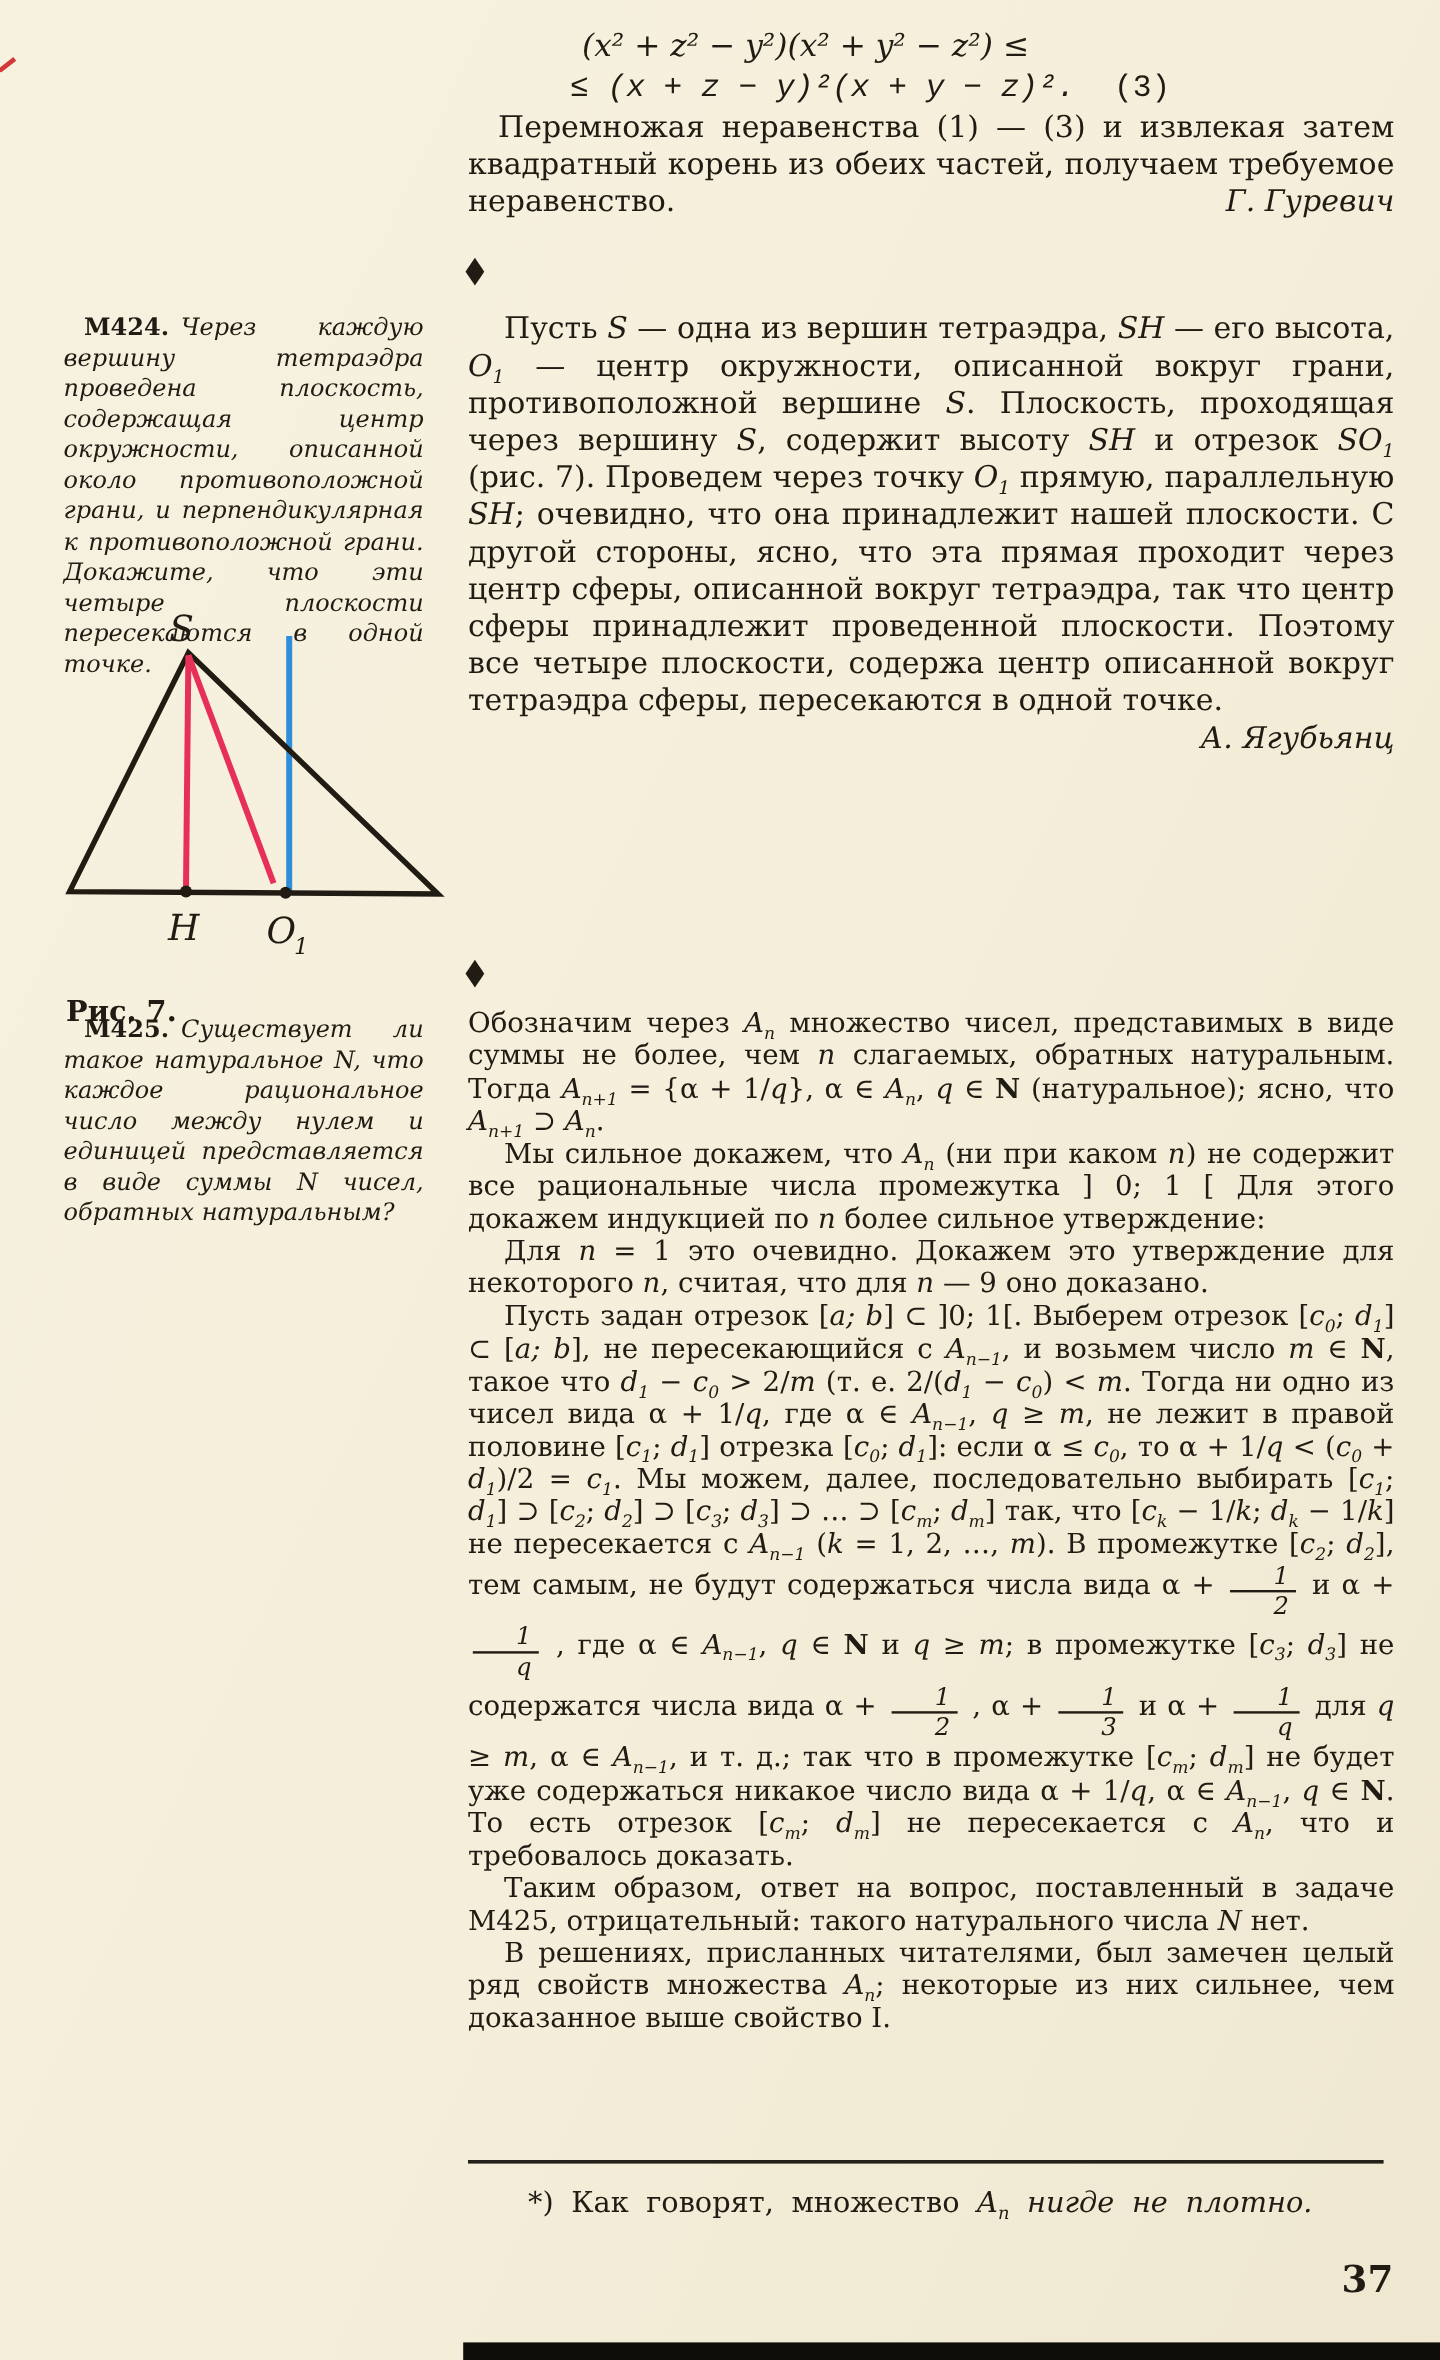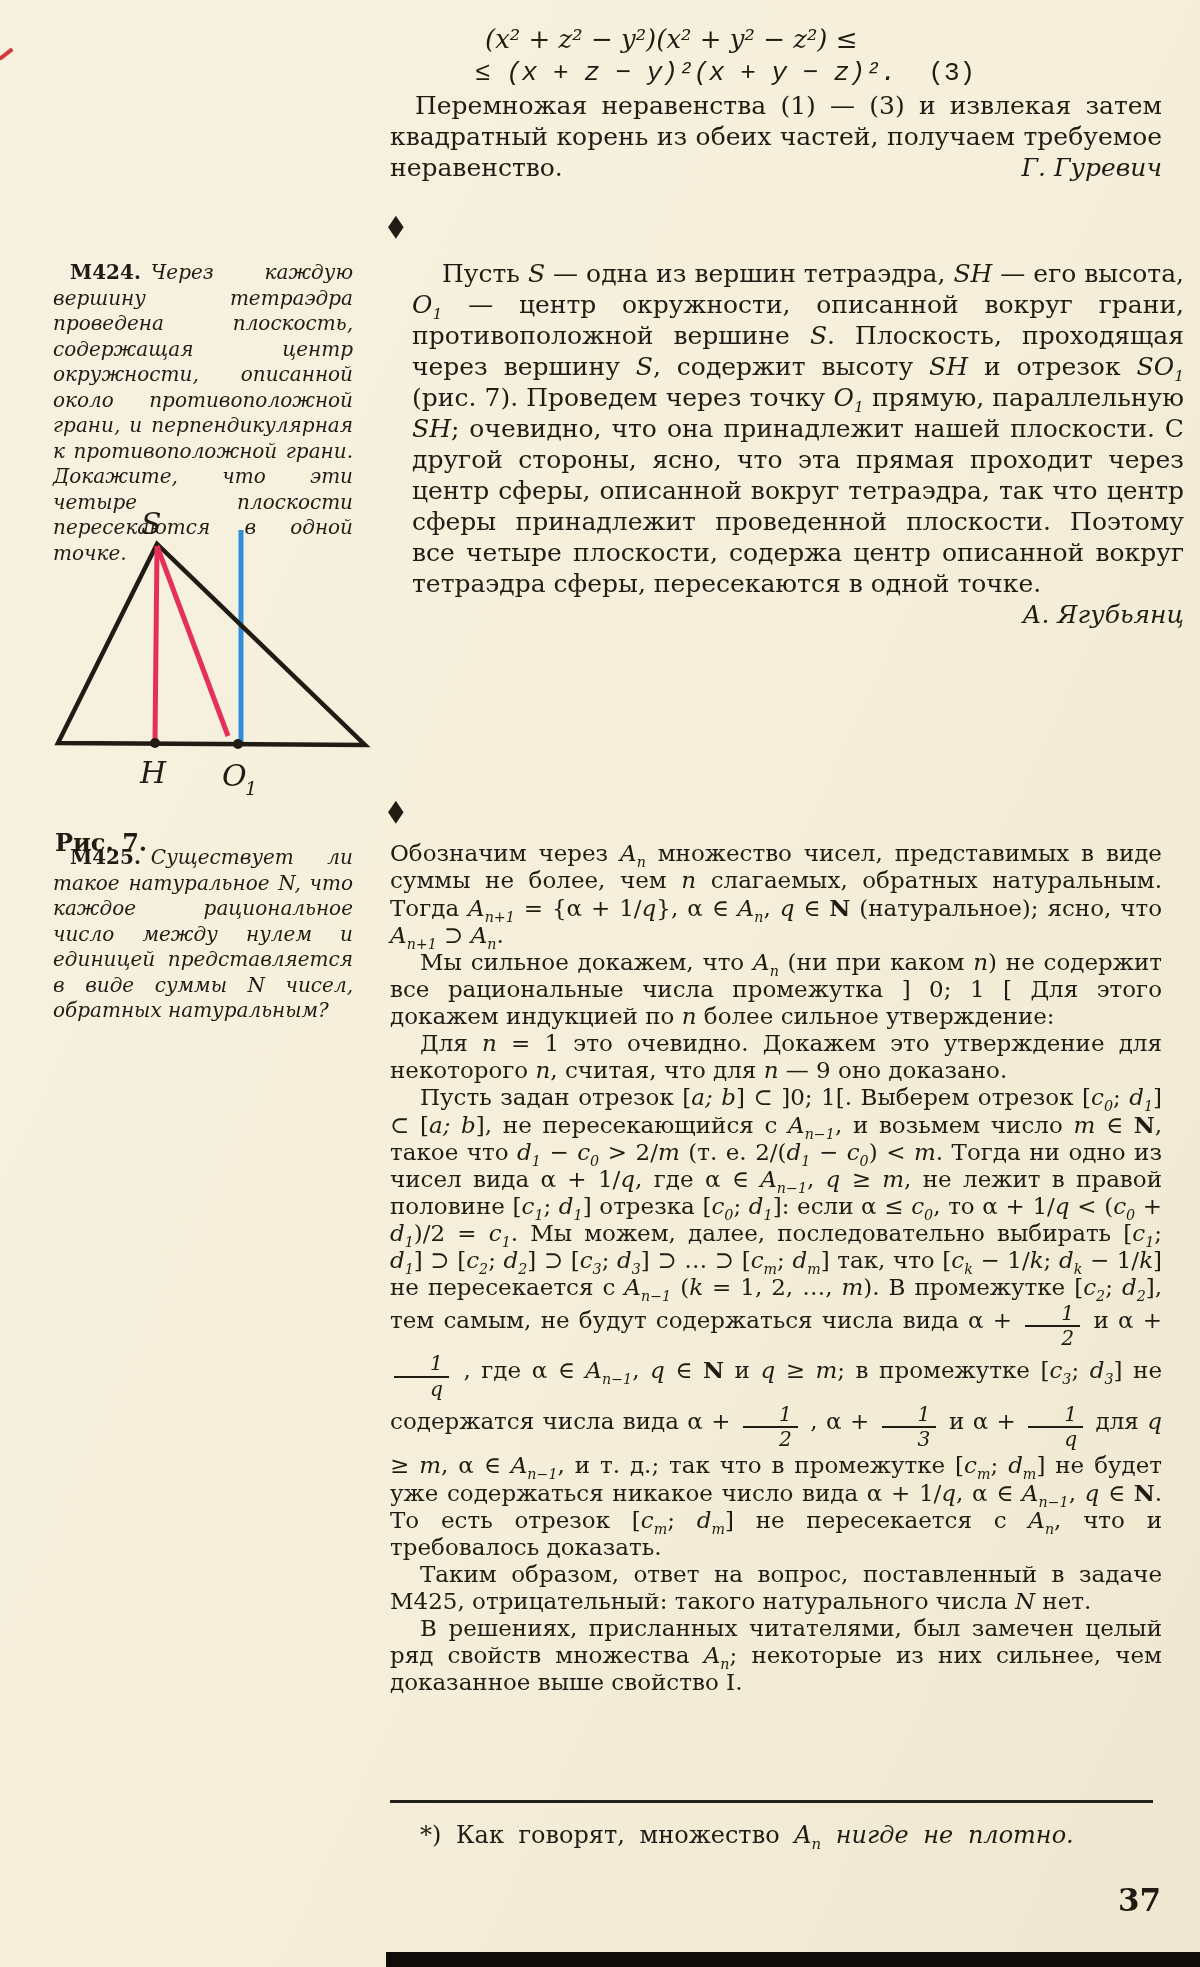"Пусть S — одна из" .m424sol { left: 412px -> 390px }
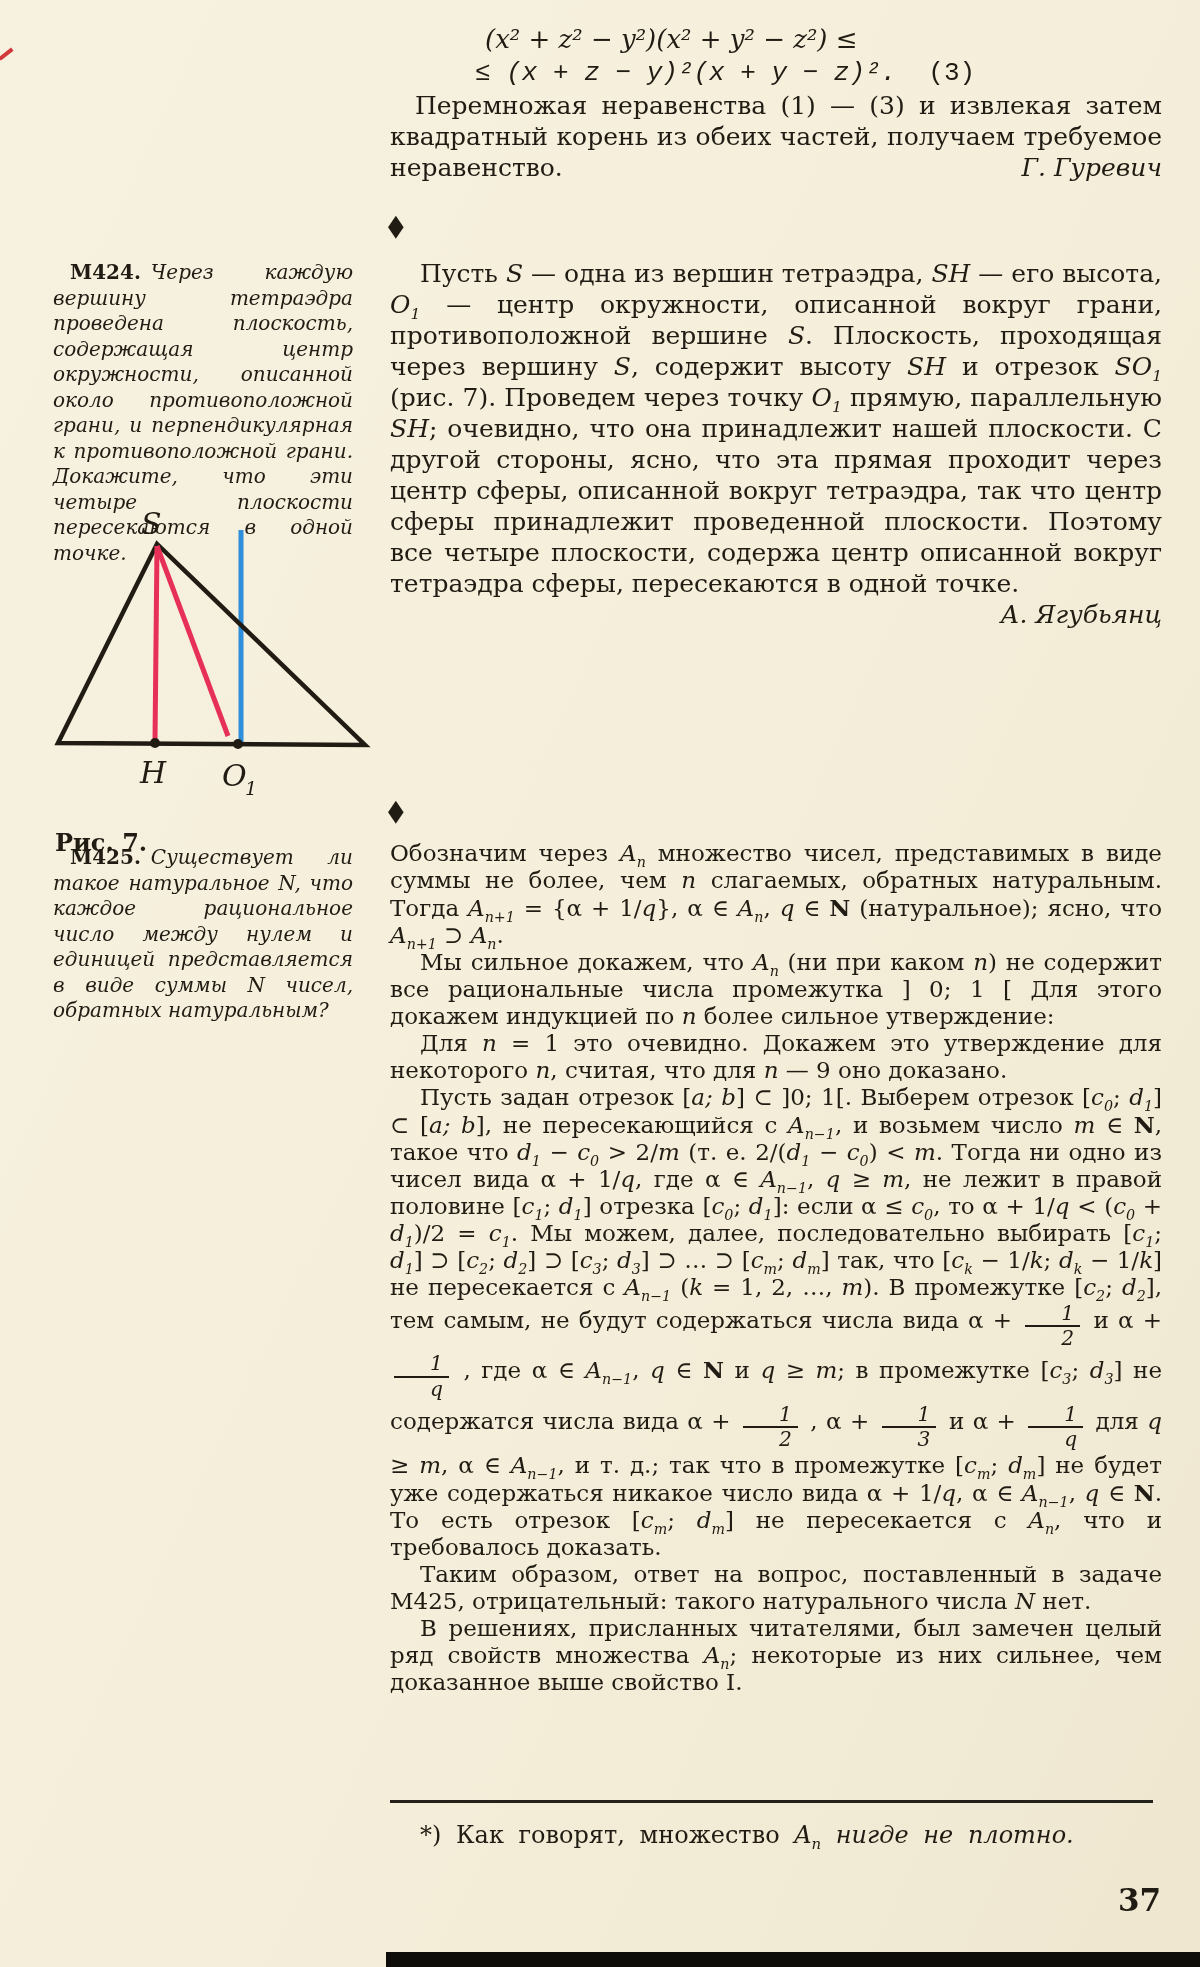"*) Как говорят, множество An" .footnote { left: 390px -> 410px }
